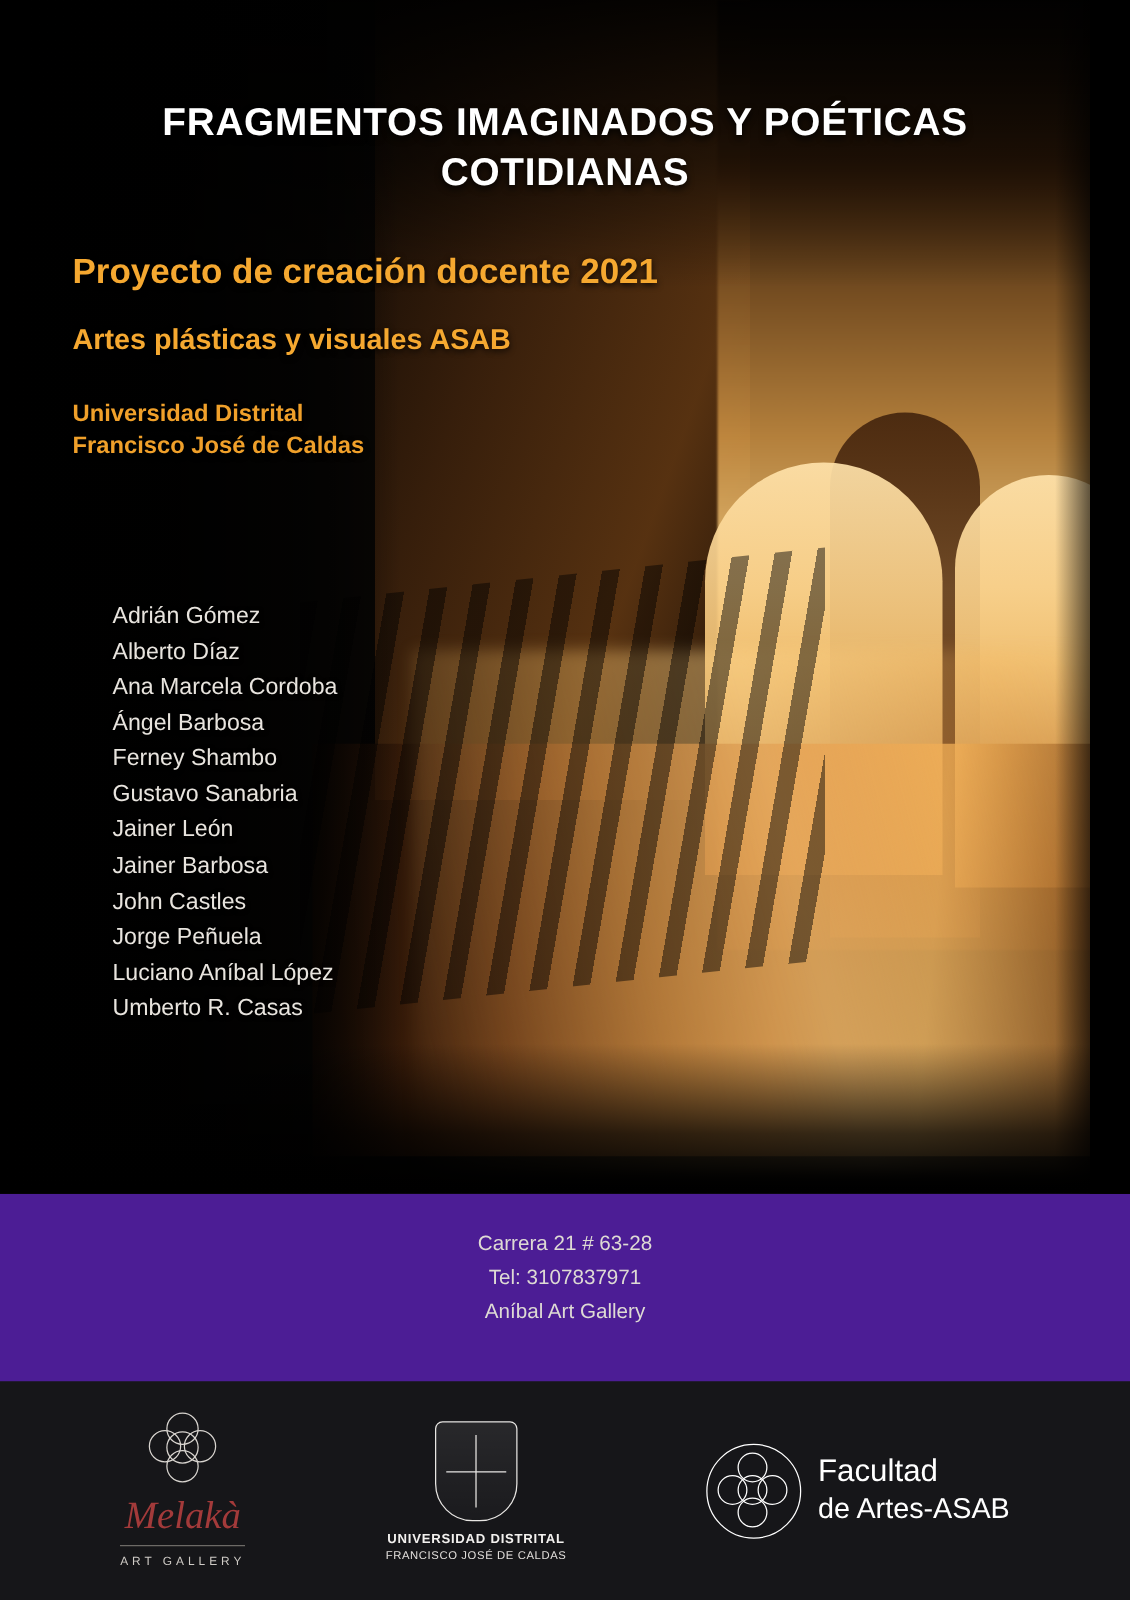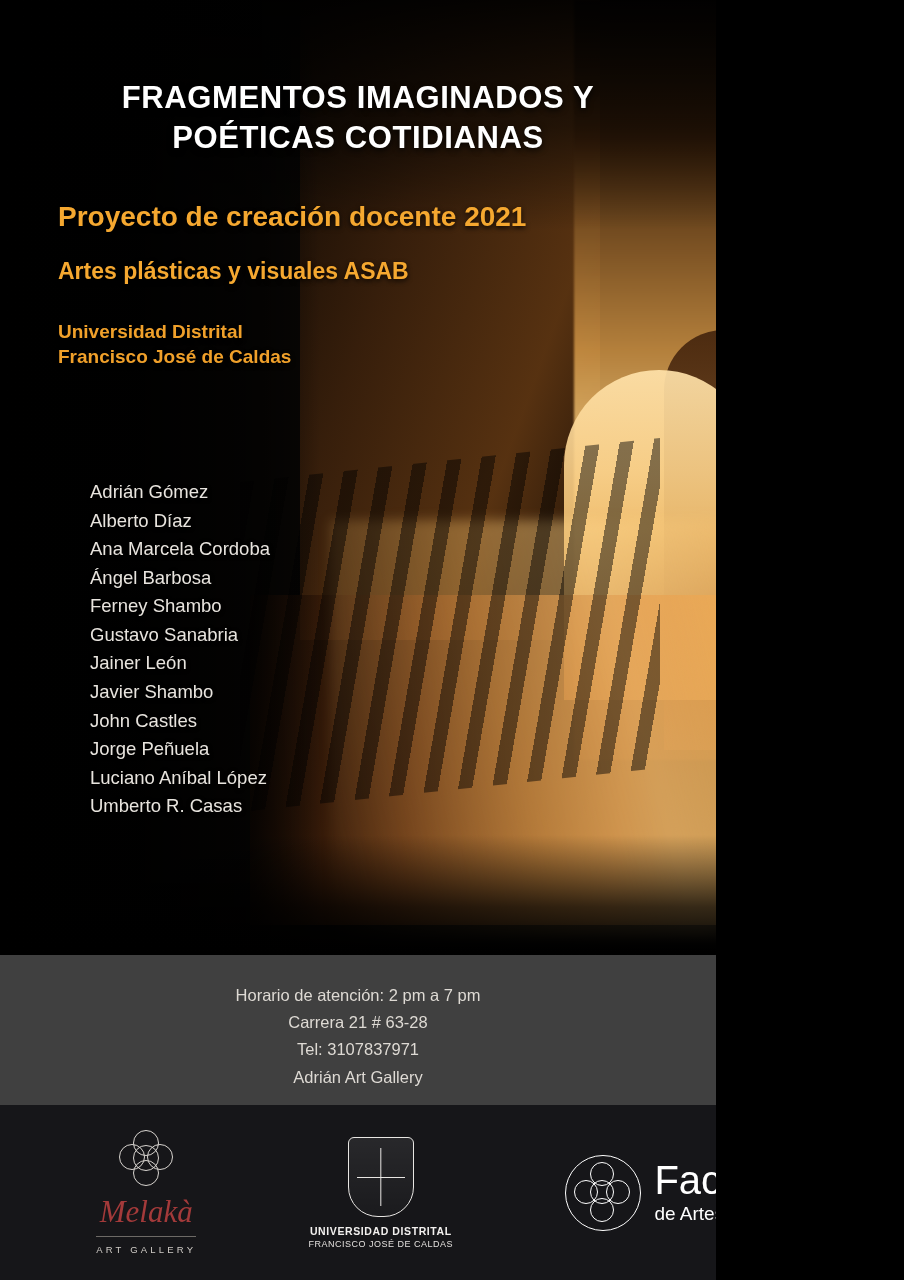"FRAGMENTOS IMAGINADOS Y POÉTICAS" .poster { background: #404040 -> #4c1d95; width: 716px -> 904px }
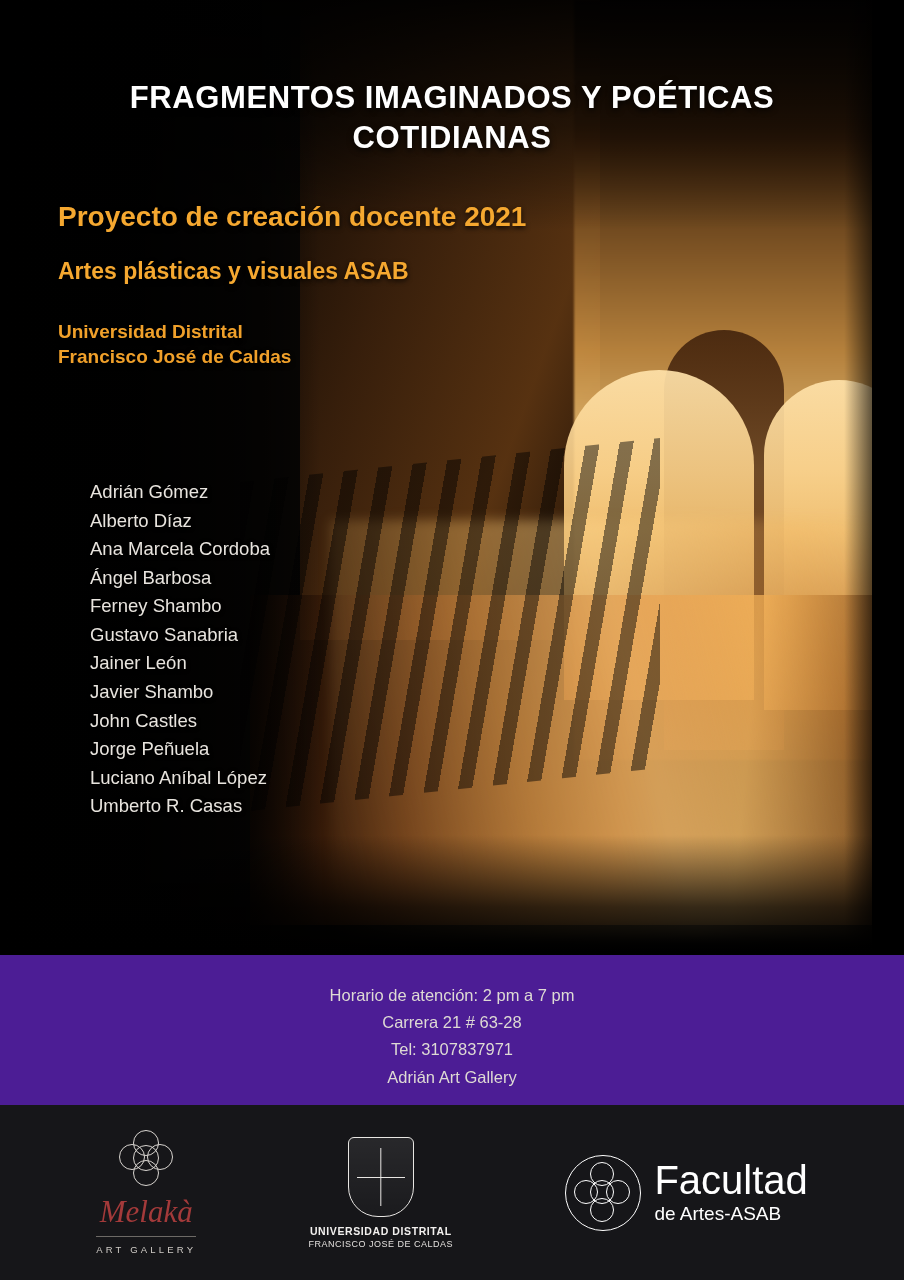"Javier Shambo" div { text: Javier Shambo -> Jainer Barbosa }
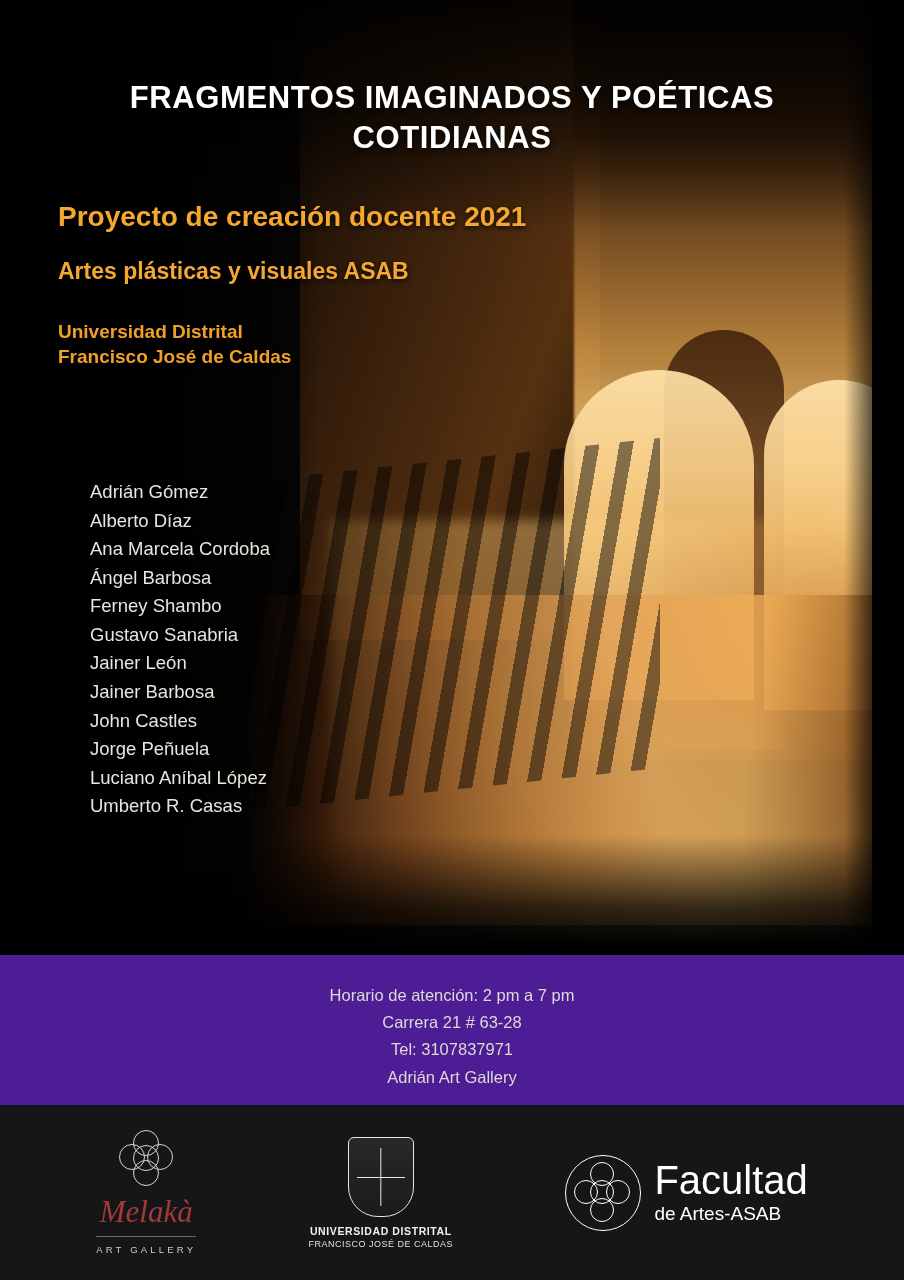"Horario de atención: 2 pm" div { html: <div>Horario de atención: 2 pm a 7 pm</div> -> none }
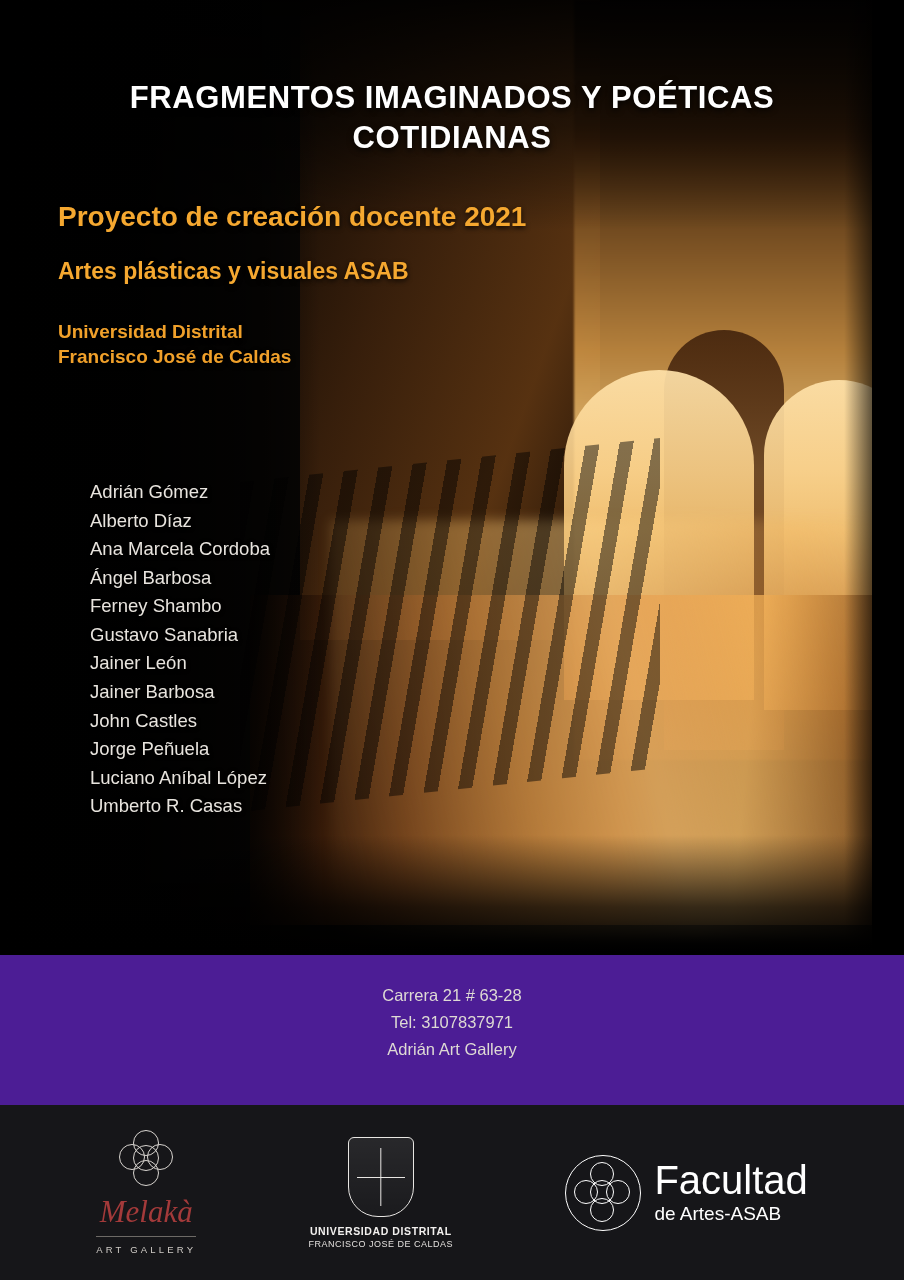"Adrián Art Gallery" div { text: Adrián -> Aníbal }
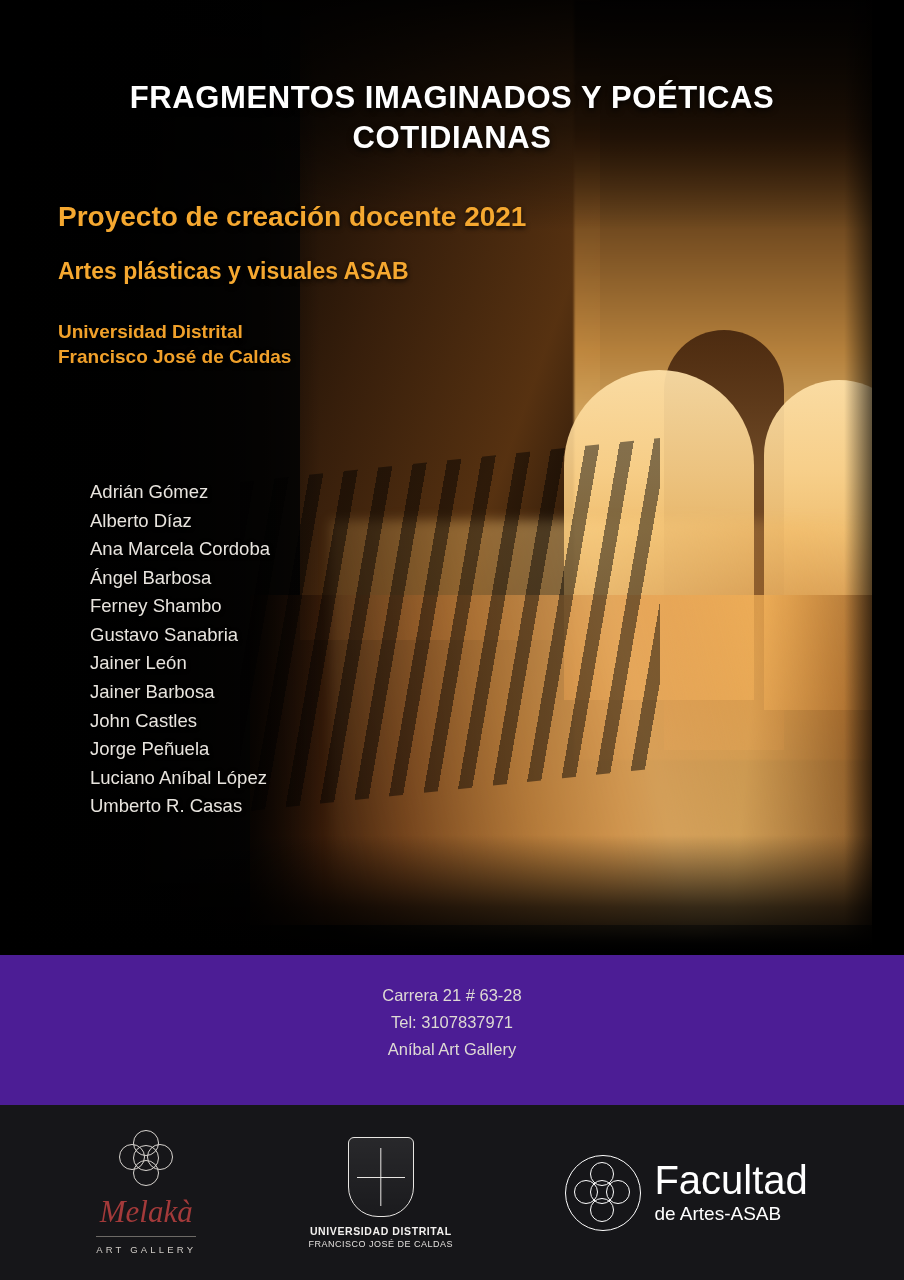"Facultad" .fac .t1 { font-size: 40px -> 25px }
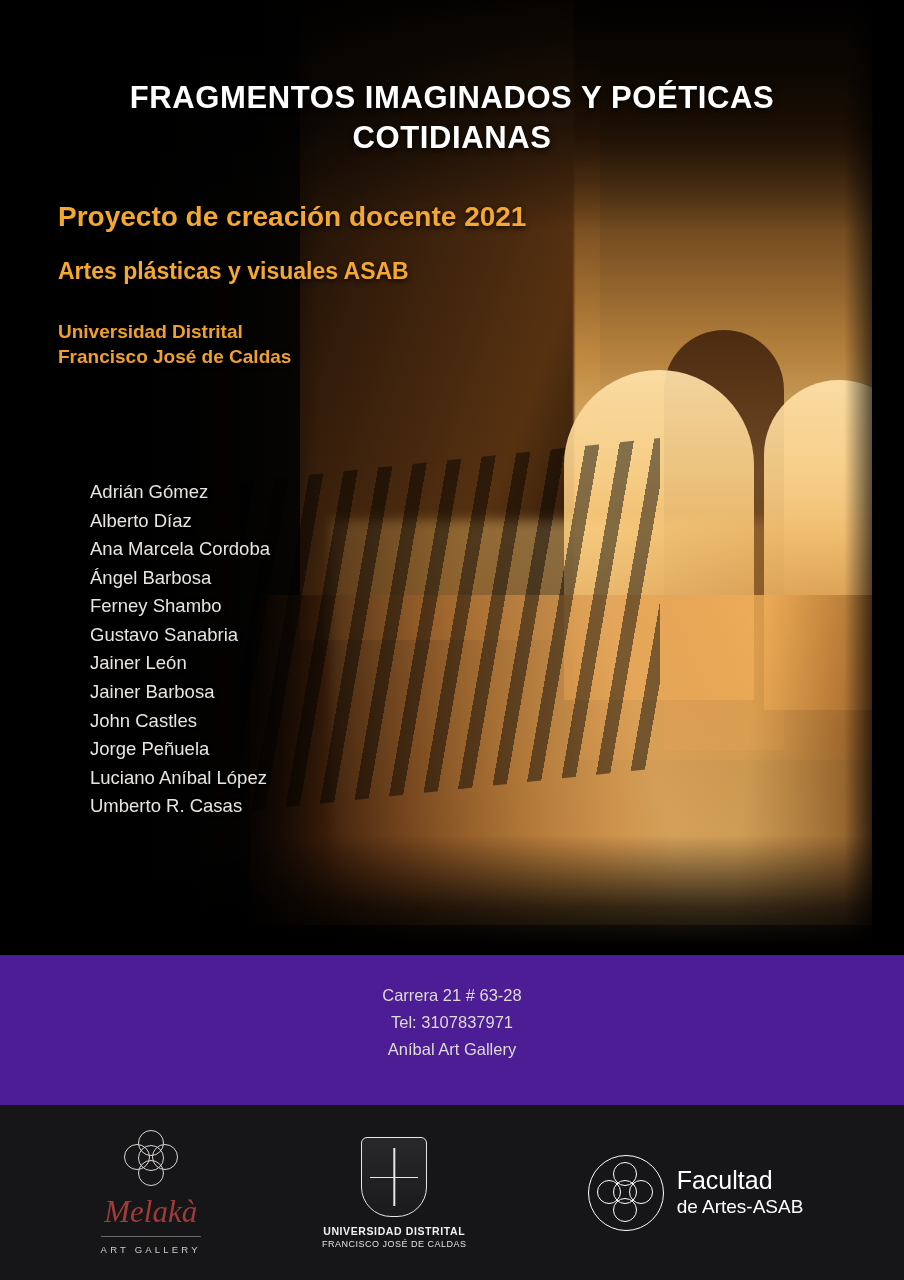"de Artes-ASAB" .fac .t2 { font-size: 19px -> 23px }
